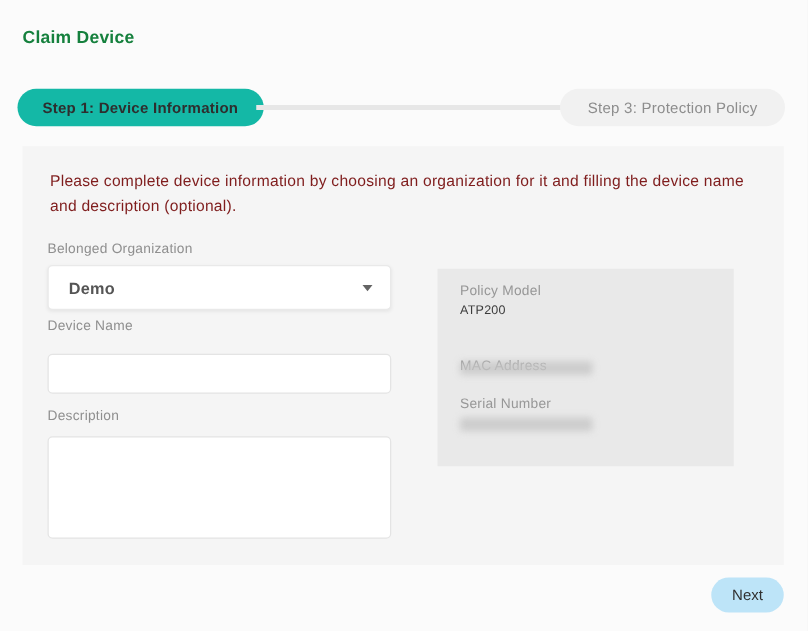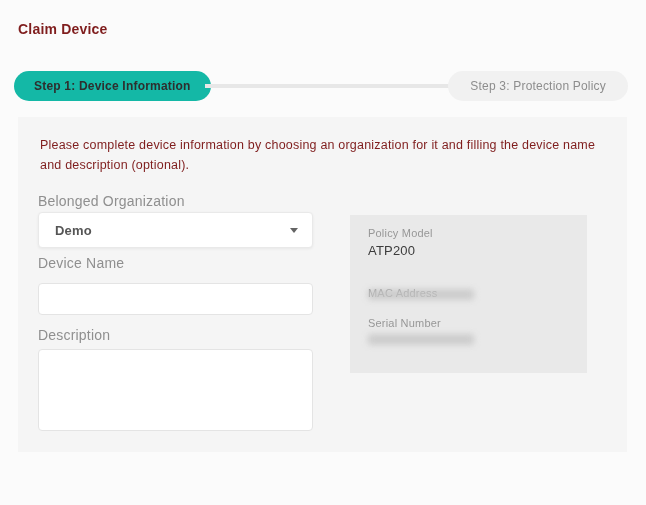"Claim Device" .page-title { color: #7f1d1d -> #15803d }
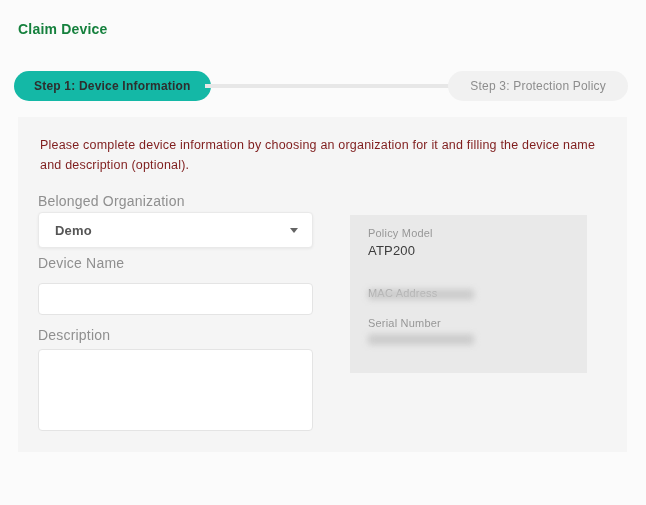"Belonged Organization" .field-label { font-size: 14px -> 11px }
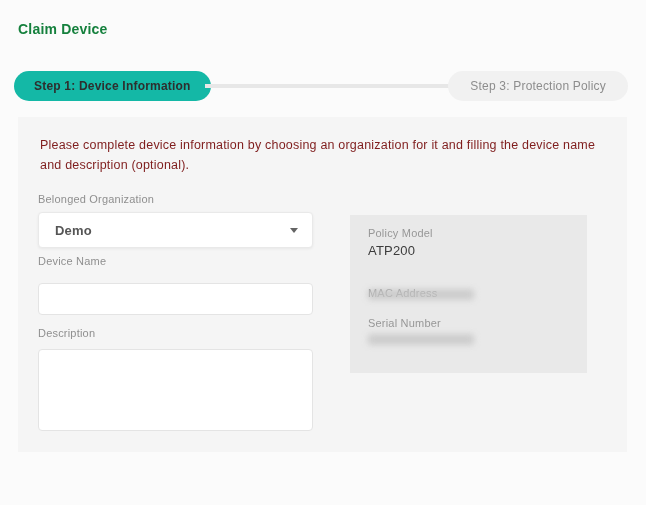"ATP200" .info-value { font-size: 13px -> 10px }
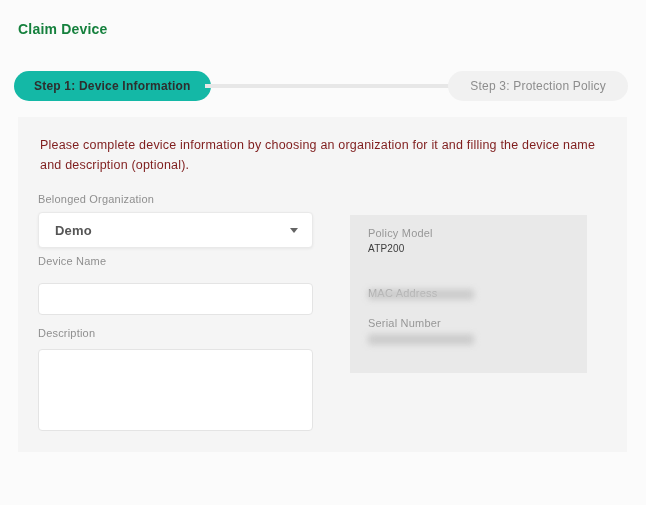"Next" button.btn { html: none -> <button>Next</button> }
